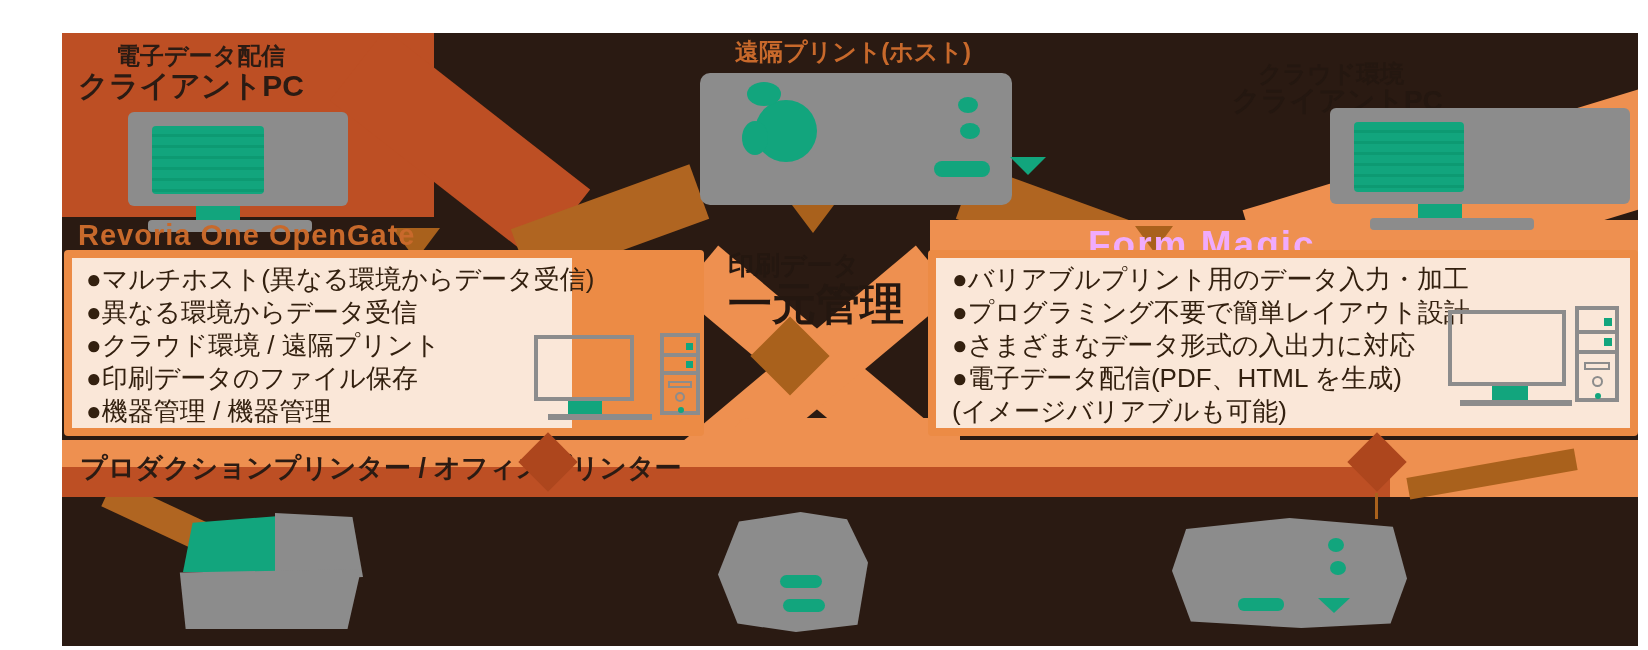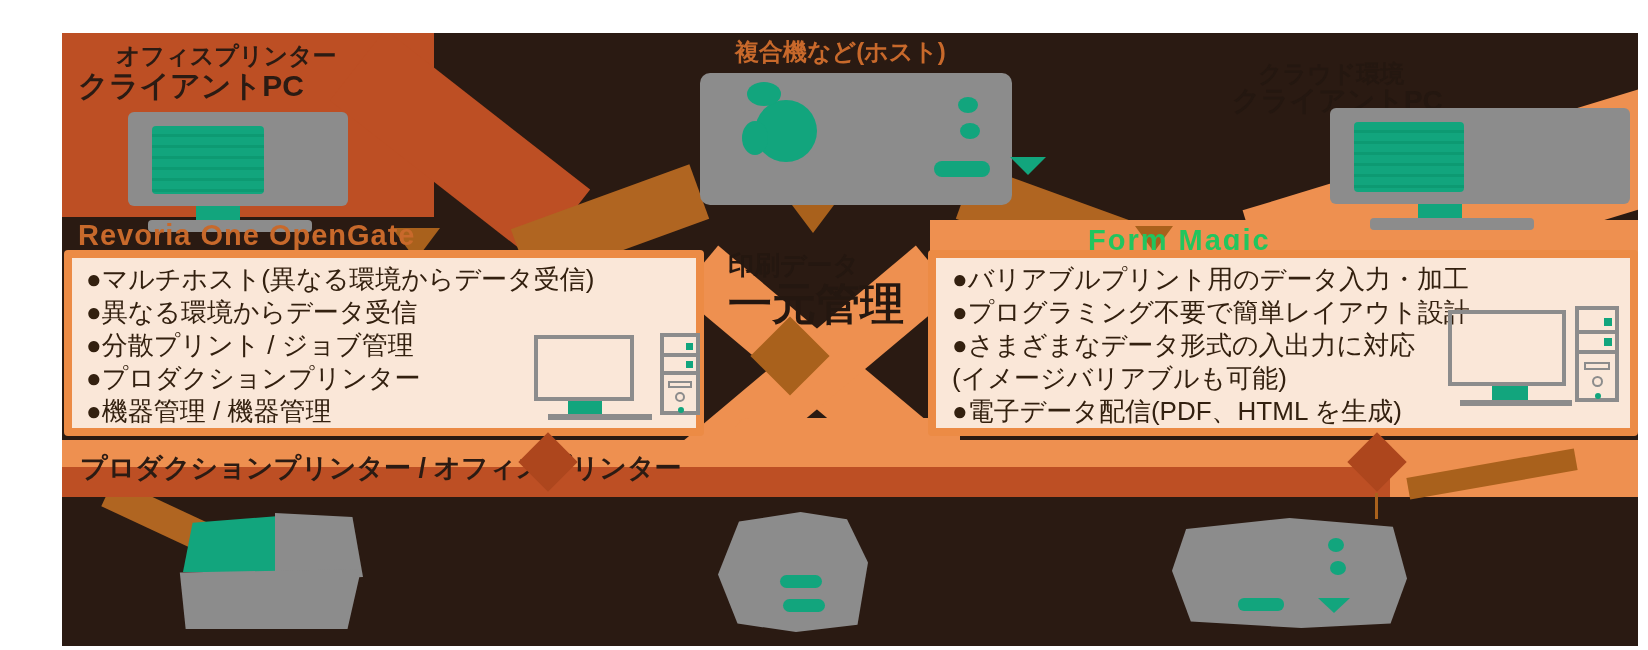"オフィスプリンター" div.abs { text: オフィスプリンター -> 電子データ配信 }
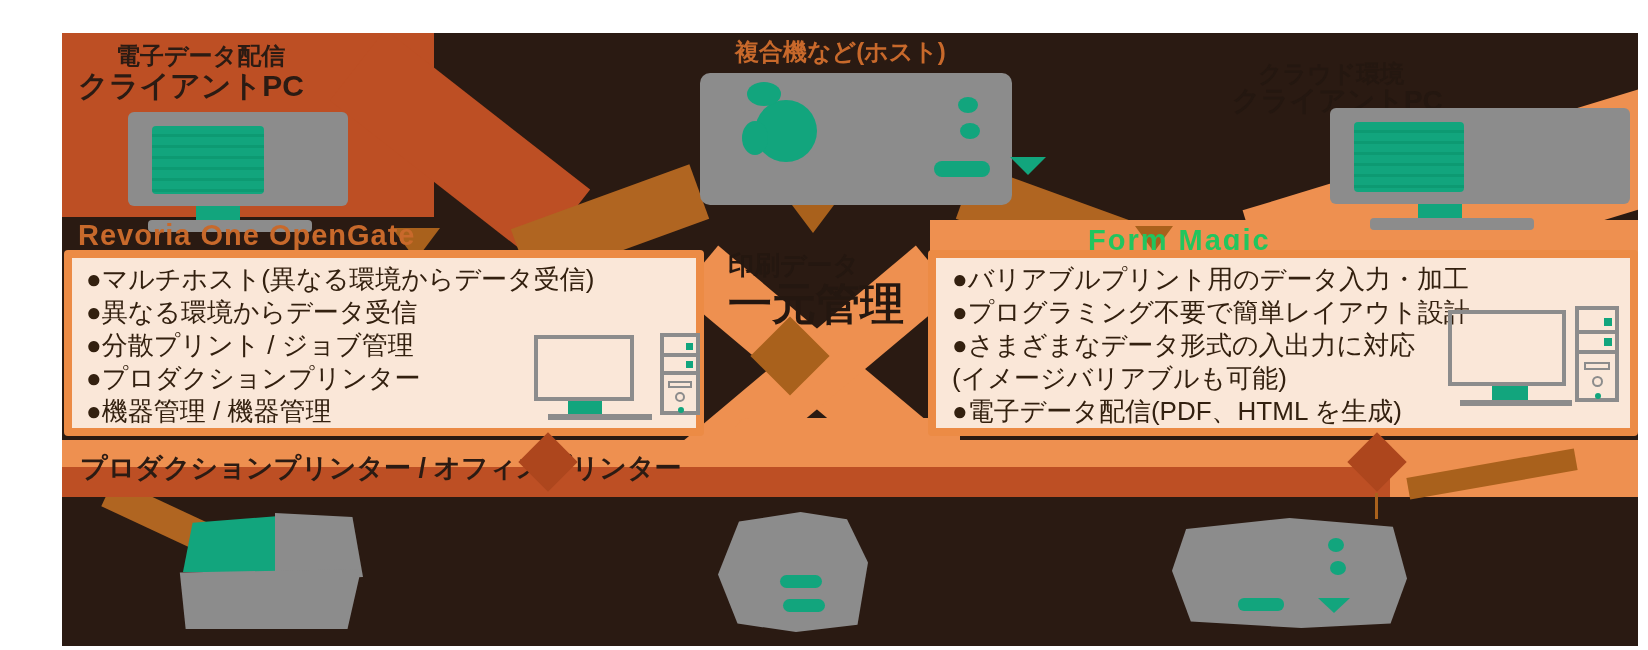"複合機など(ホスト)" div.abs { text: 複合機など -> 遠隔プリント }
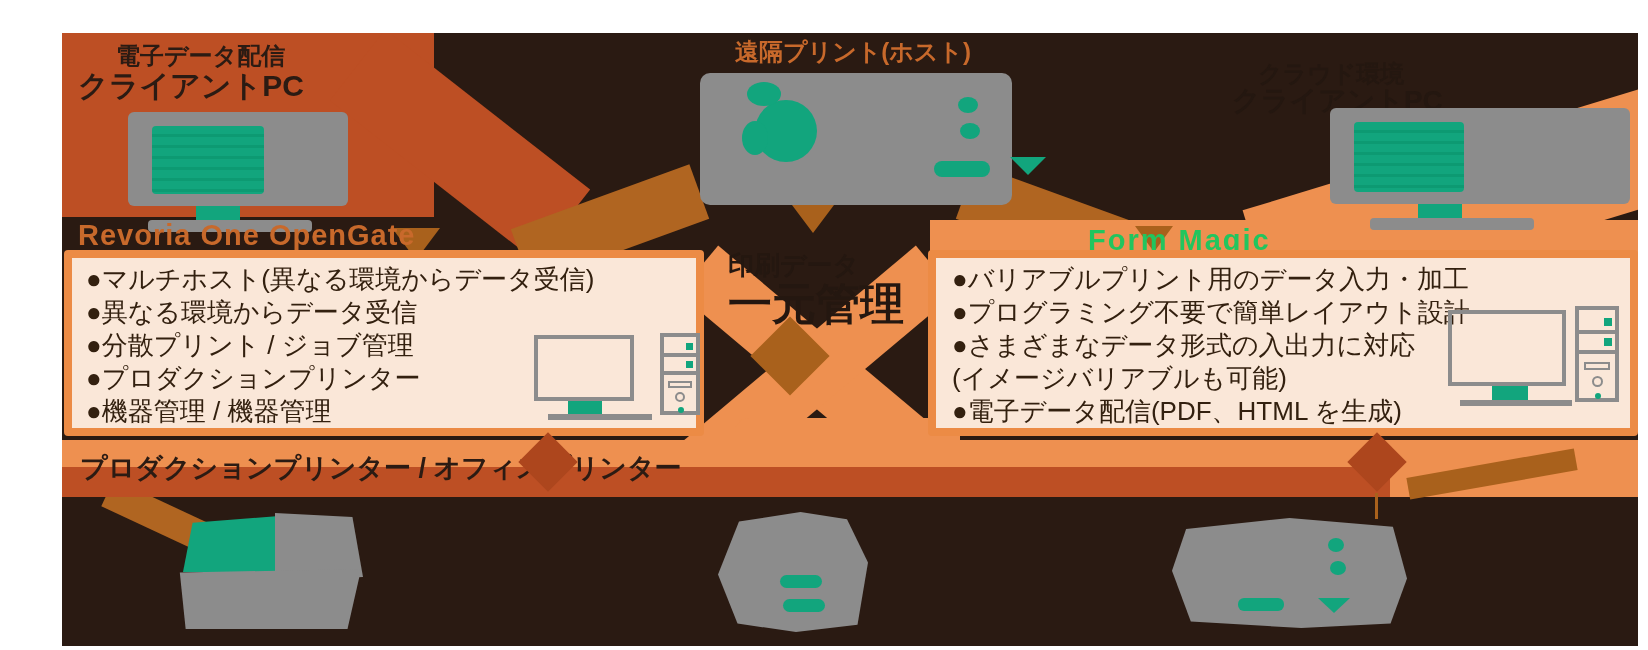"Form Magic" div.abs { color: #22c55e -> #f0abfc; font-size: 29px -> 37px }
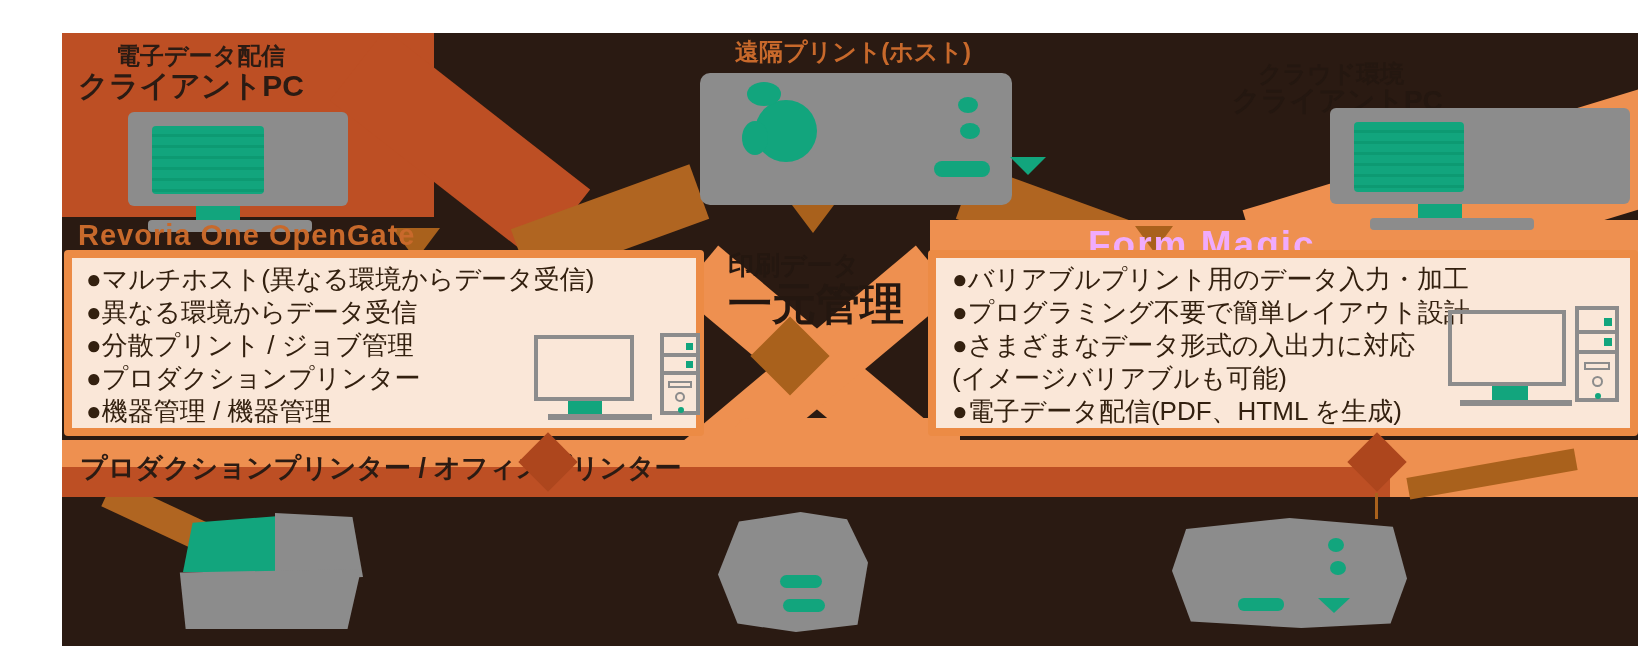"●マルチホスト(異なる環境からデータ受信)" div.featbox-inner { width: 624px -> 500px }
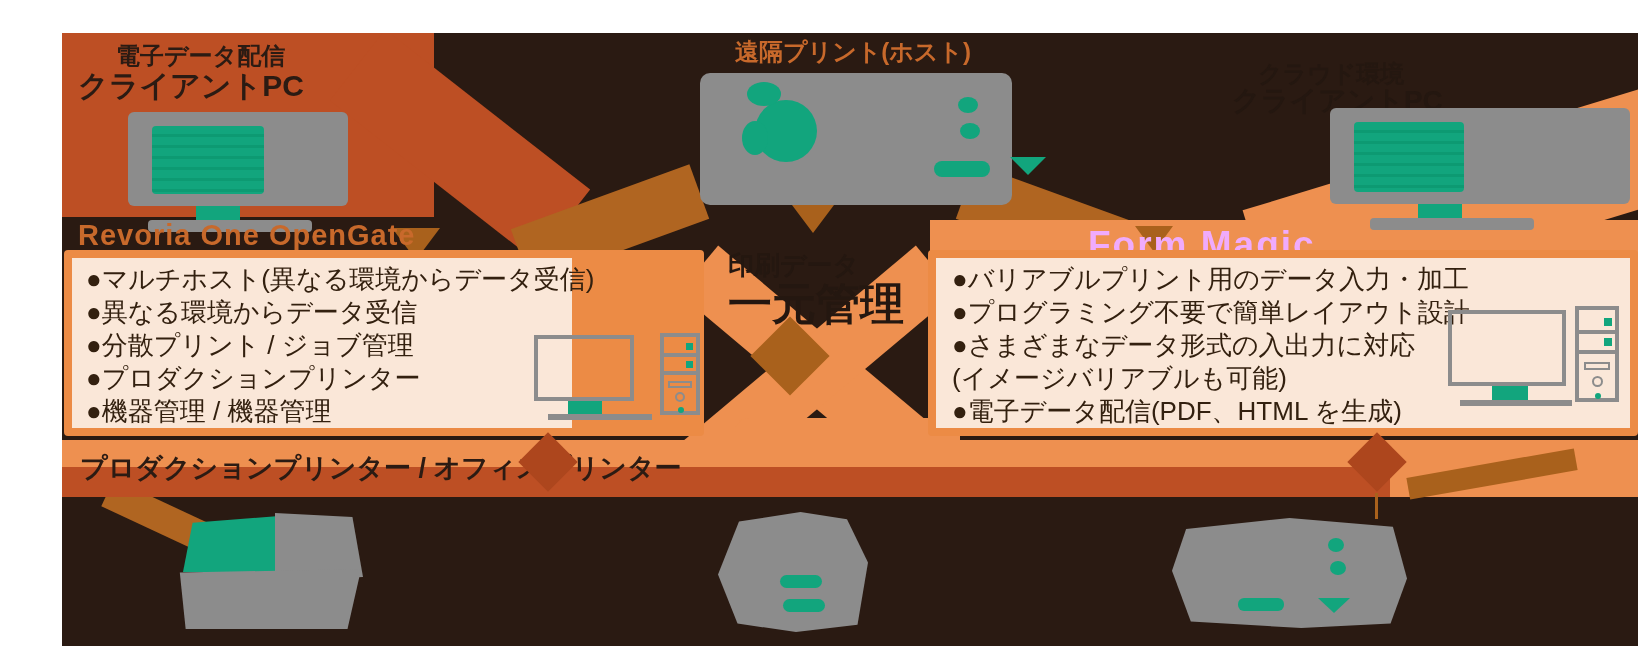"●分散プリント / ジョブ管理" div.bullet { text: 分散プリント / ジョブ管理 -> クラウド環境 / 遠隔プリント }
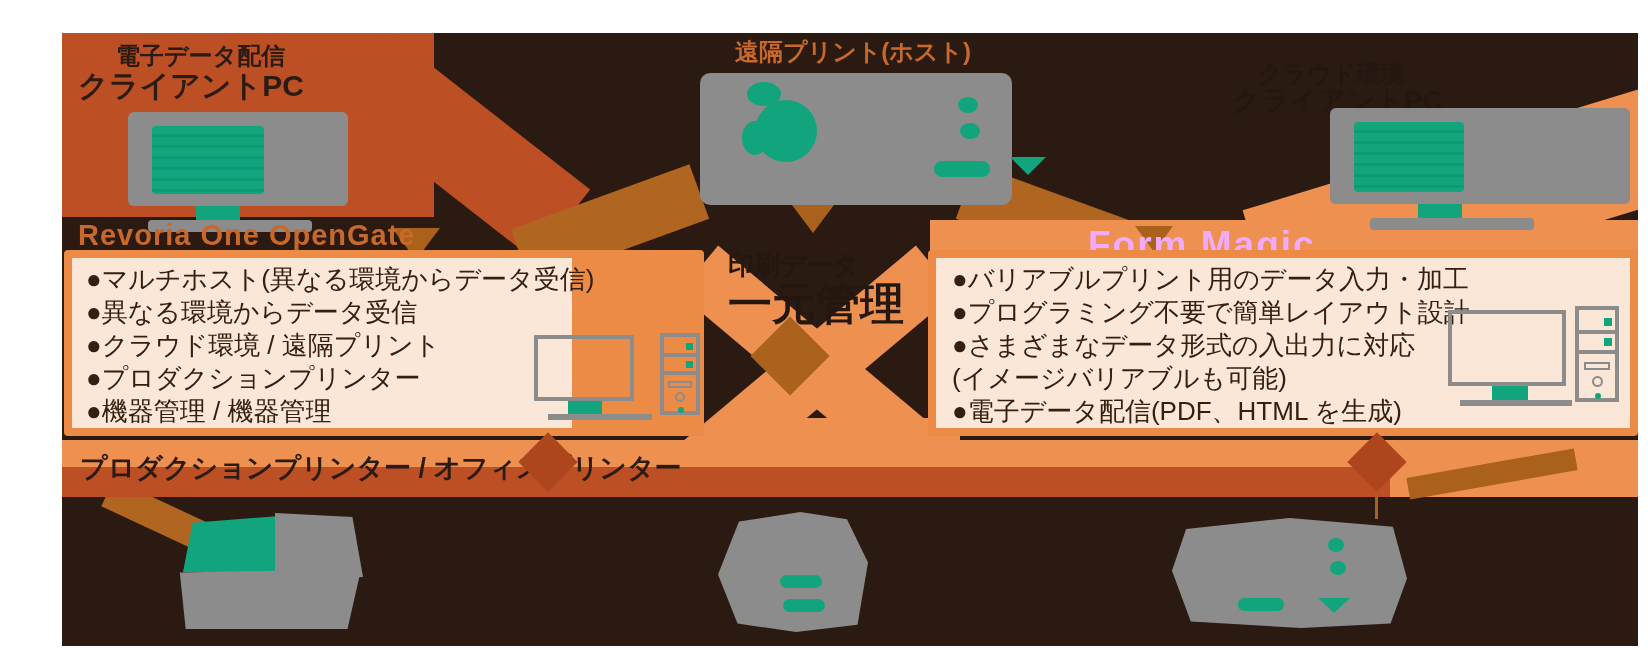"●プロダクションプリンター" div.bullet { text: プロダクションプリンター -> 印刷データのファイル保存 }
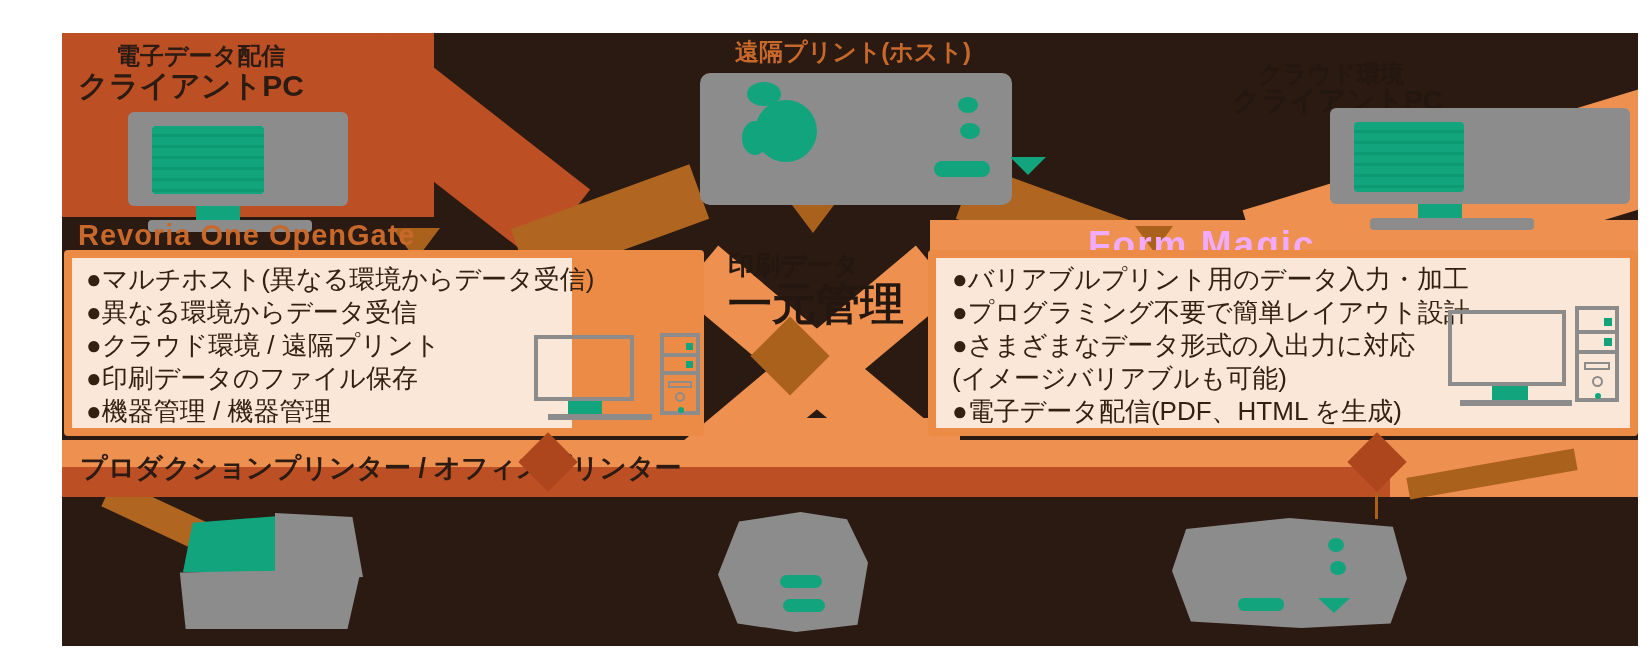"(イメージバリアブルも可能)" div.bullet { order: before "●電子データ配信(PDF、HTML を生成)" -> after "●電子データ配信(PDF、HTML を生成)" }
